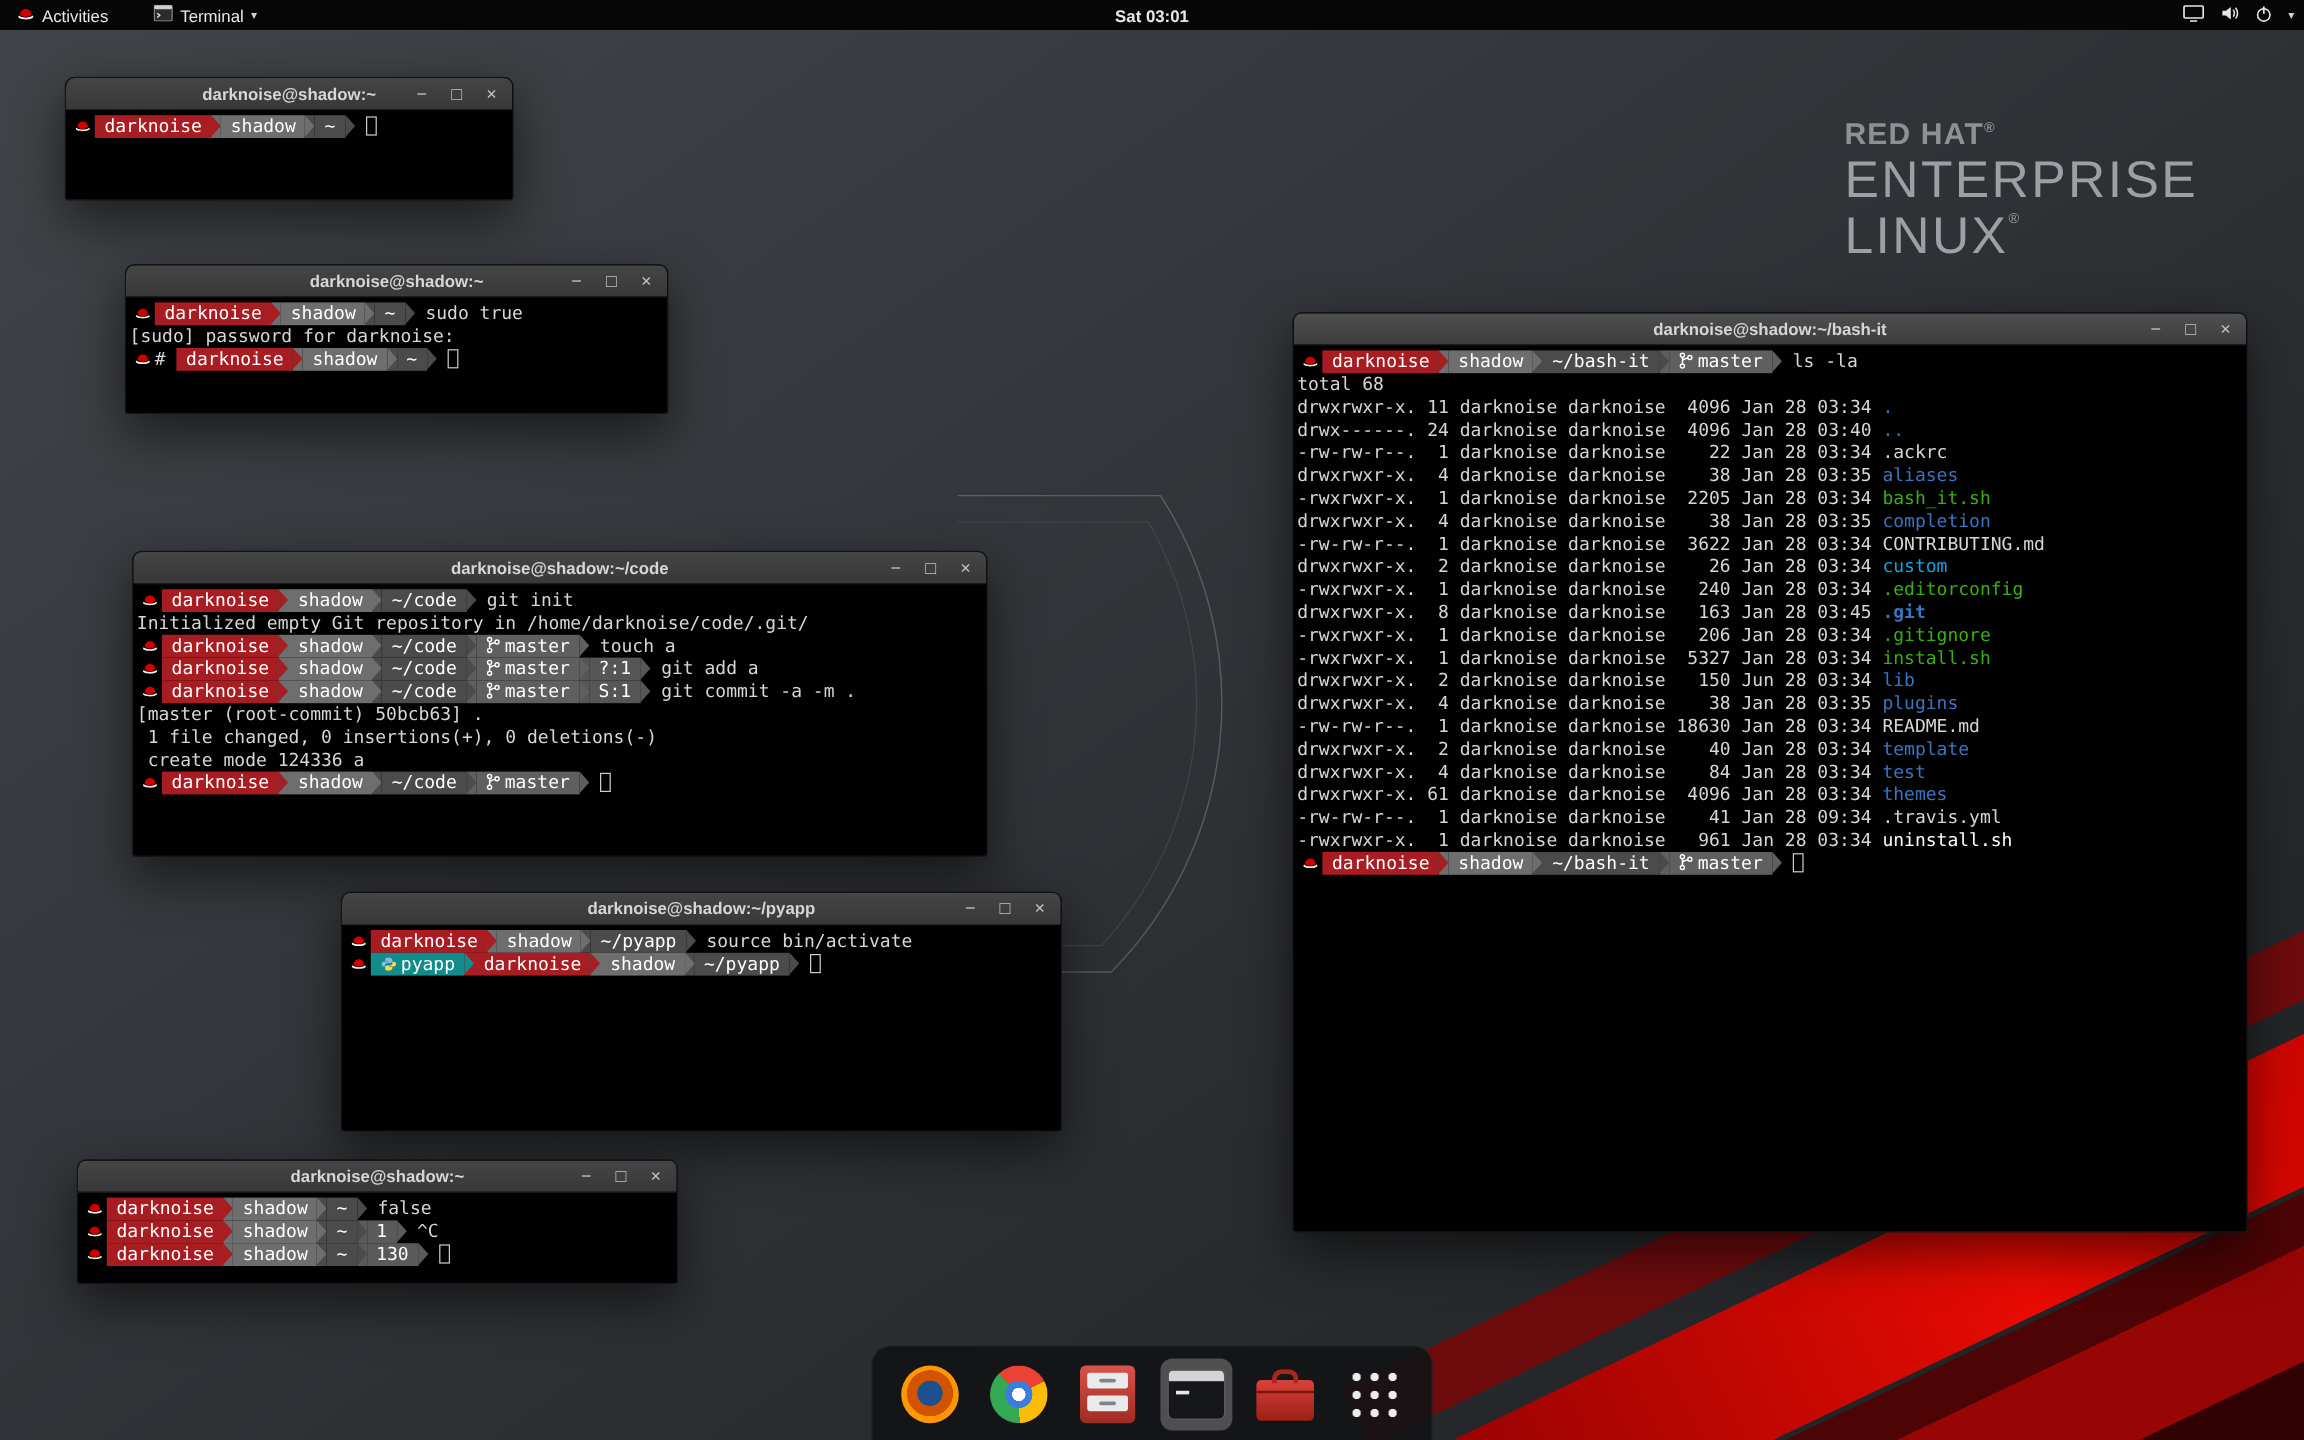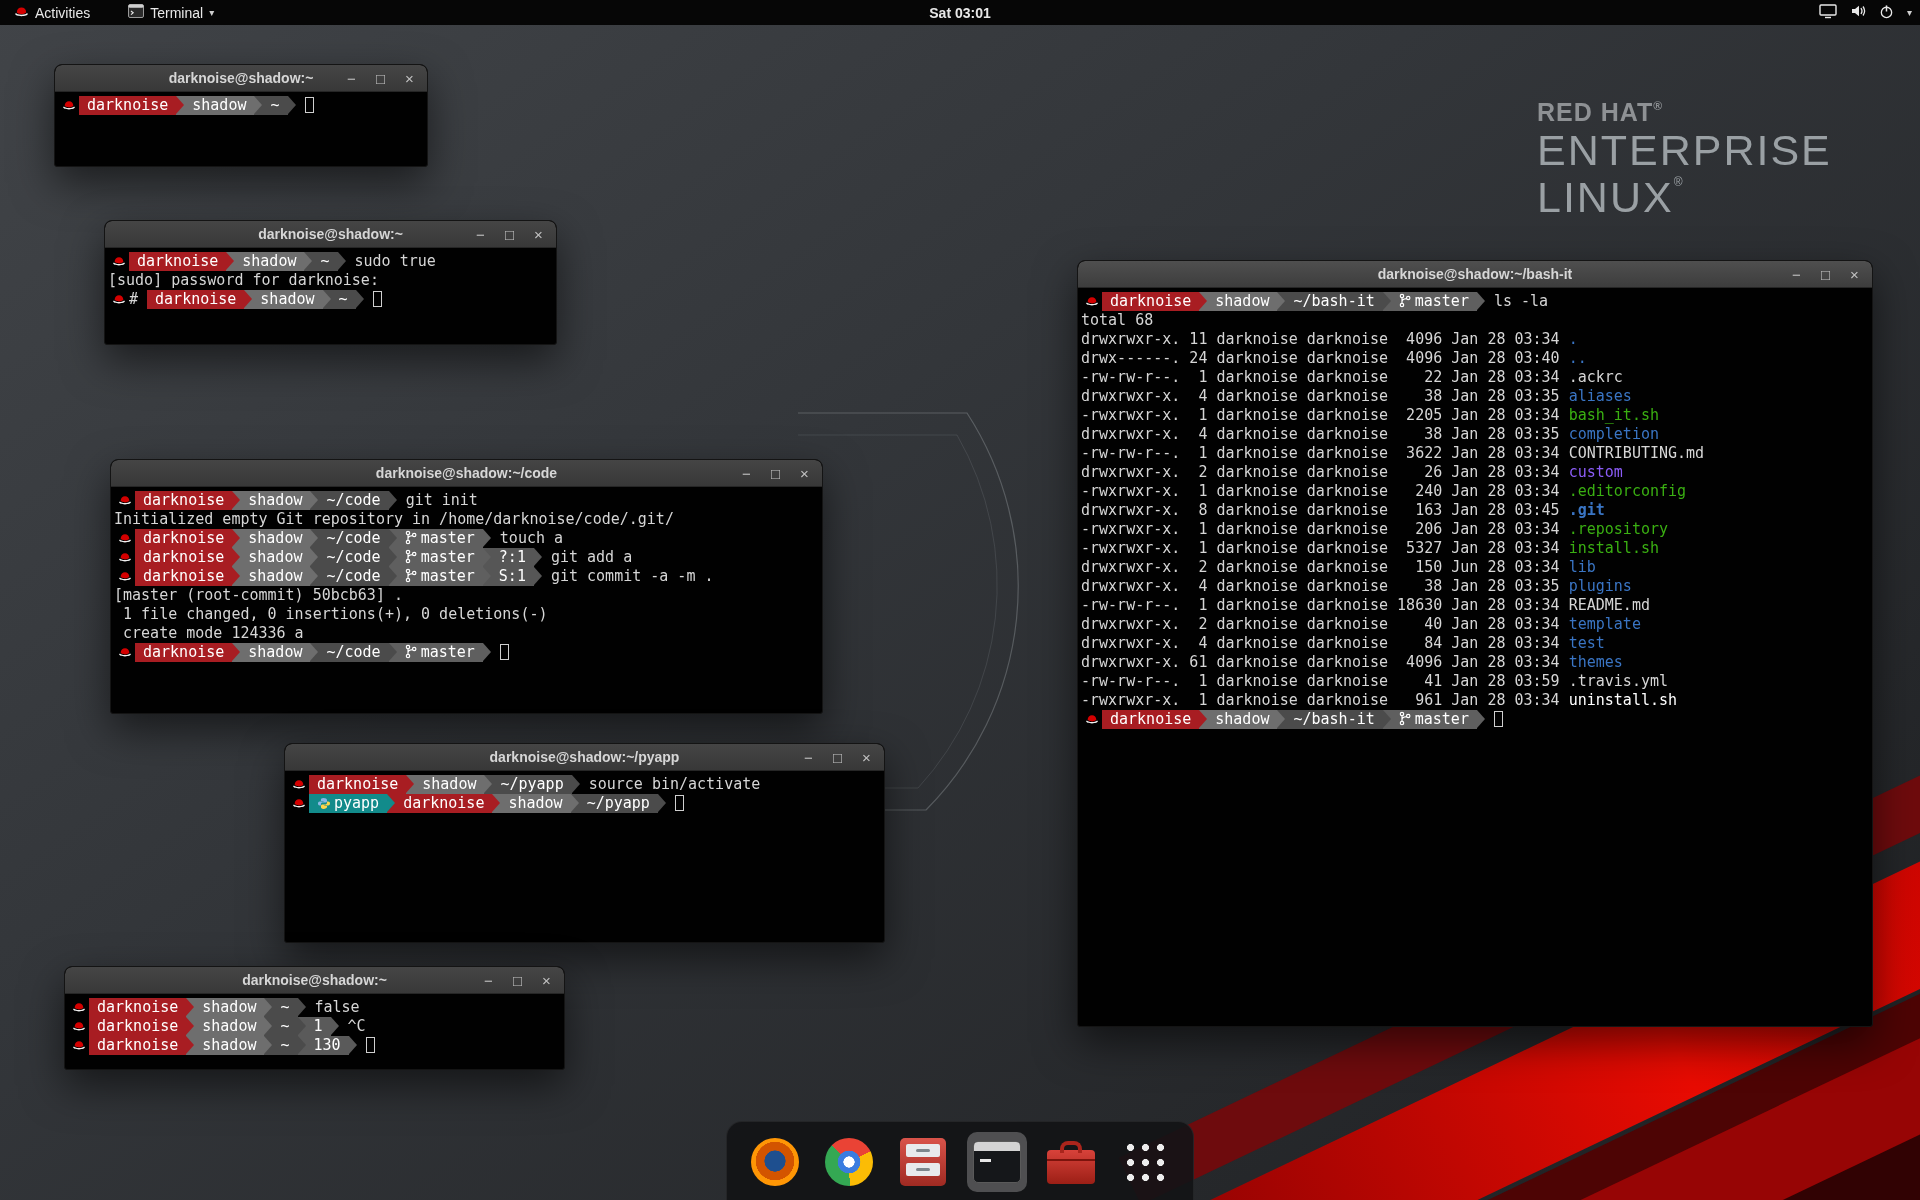"custom" span.t-out { color: #8b5cf6 -> #0ea5e9 }
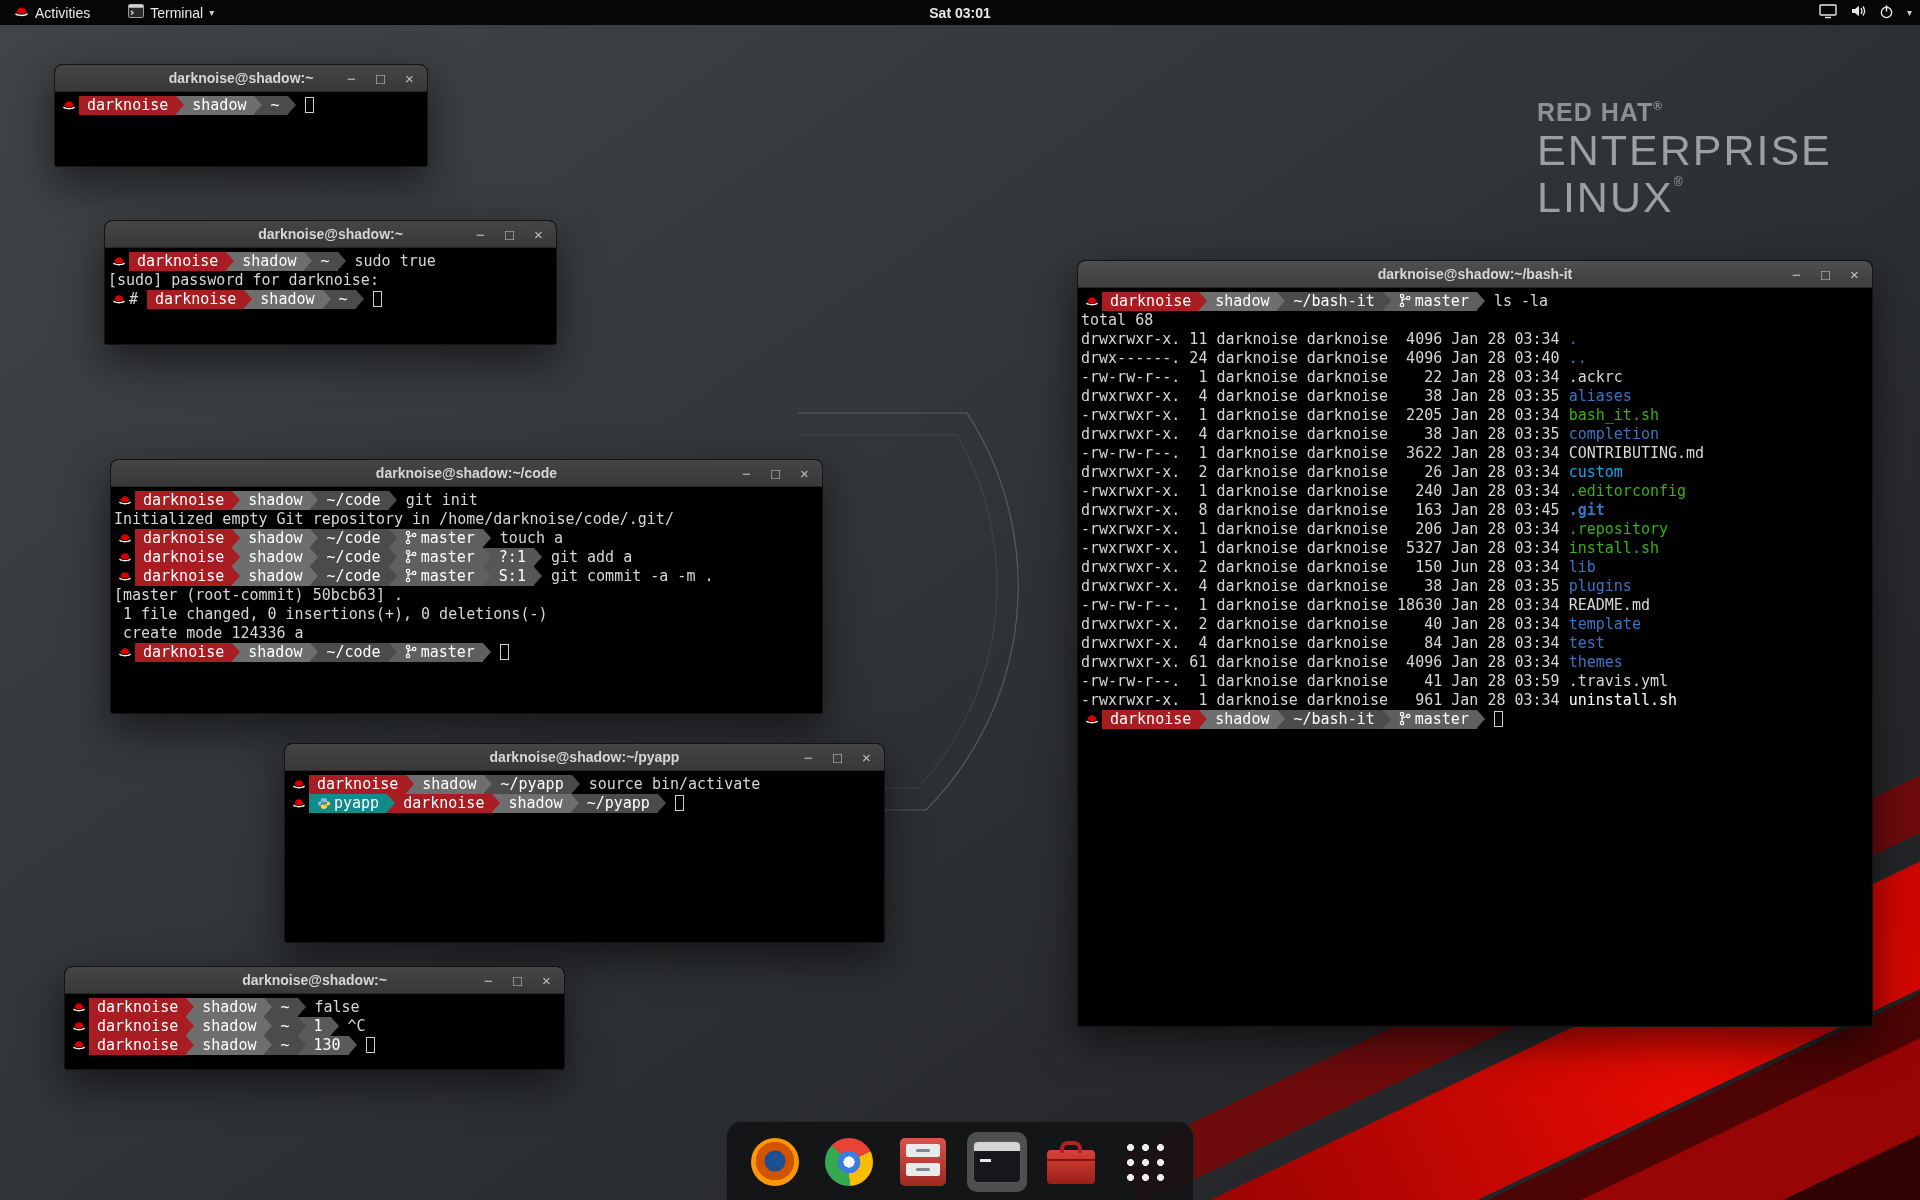".repository" span.t-out { text: .repository -> .gitignore }
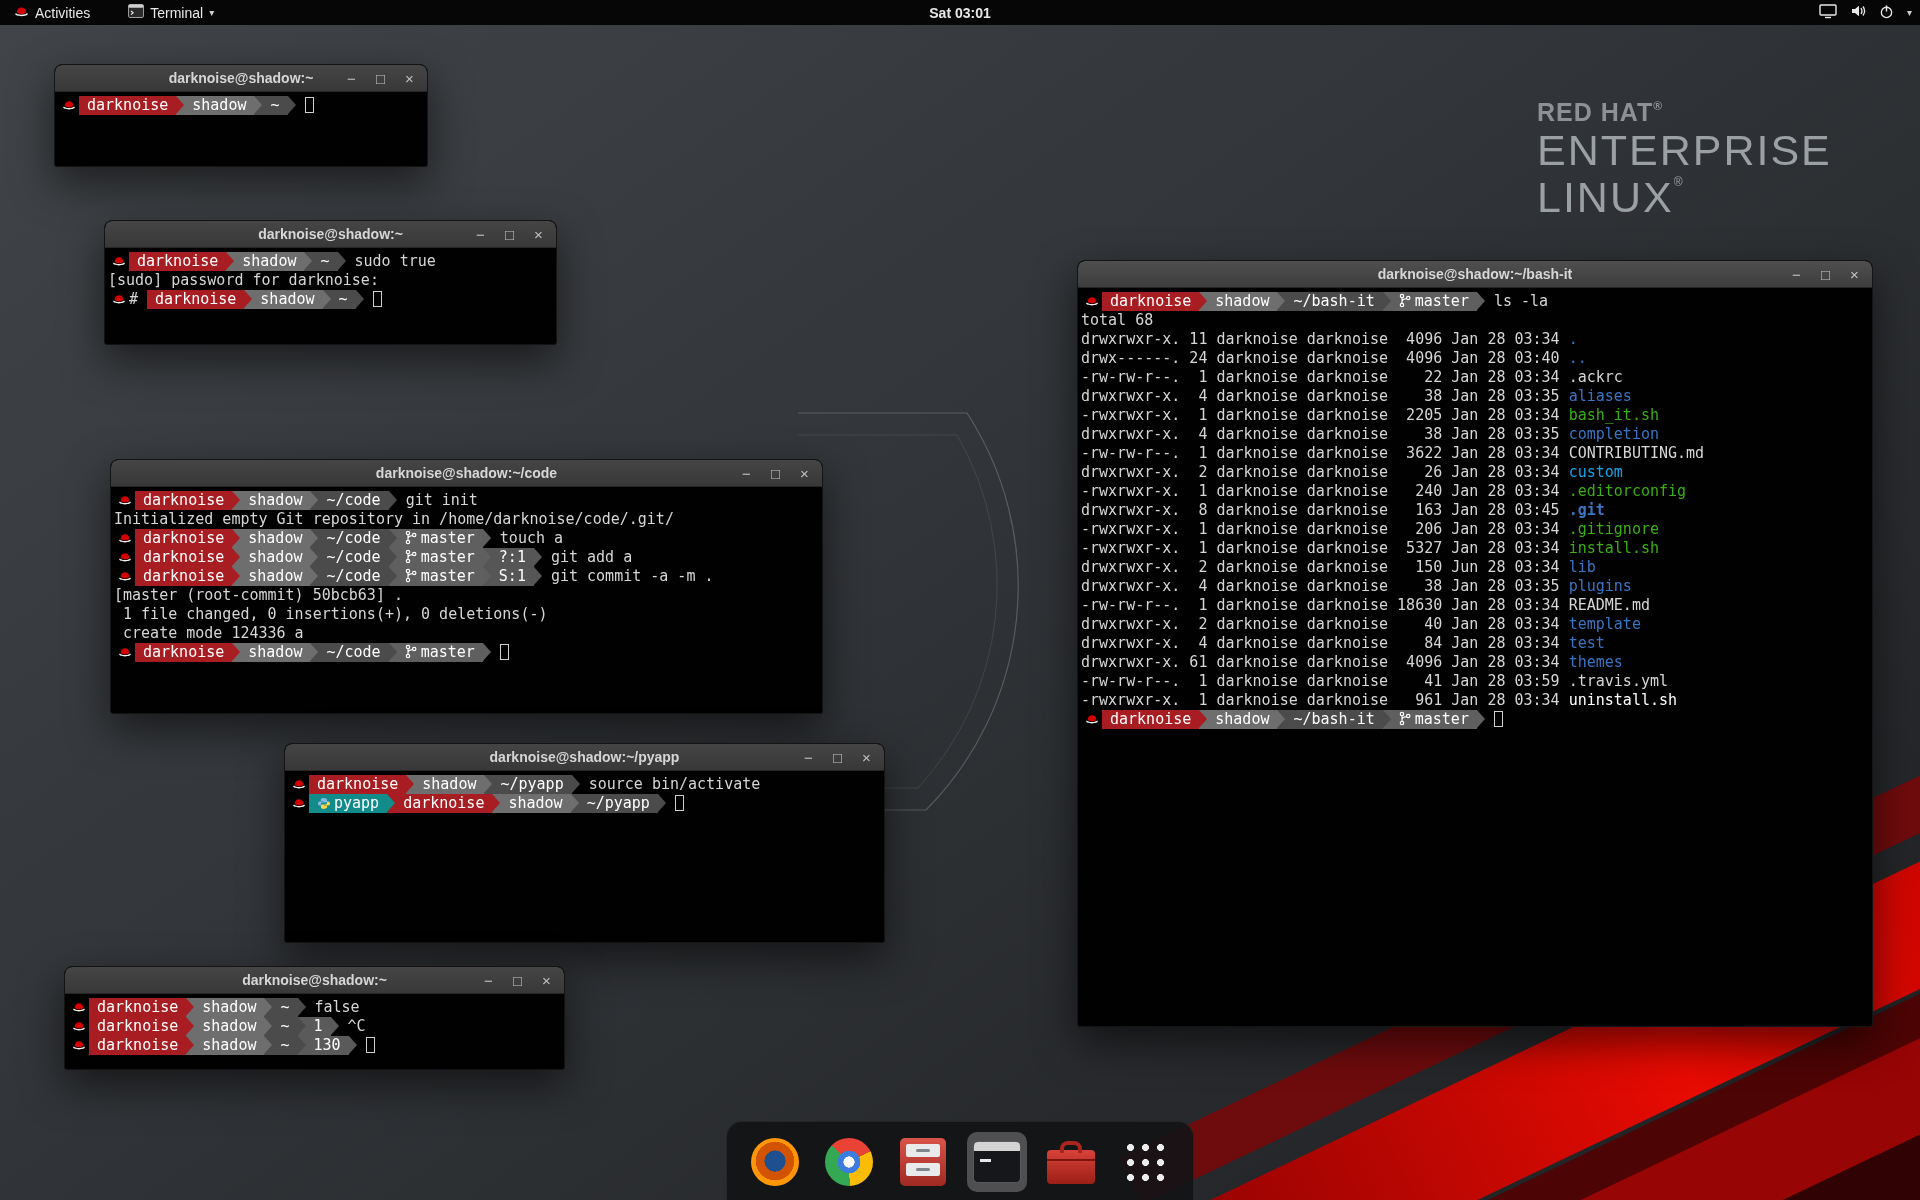"-rw-rw-r--. 1 darknoise darknoise 41" span.t-out { text: 03:59 -> 09:34 }
